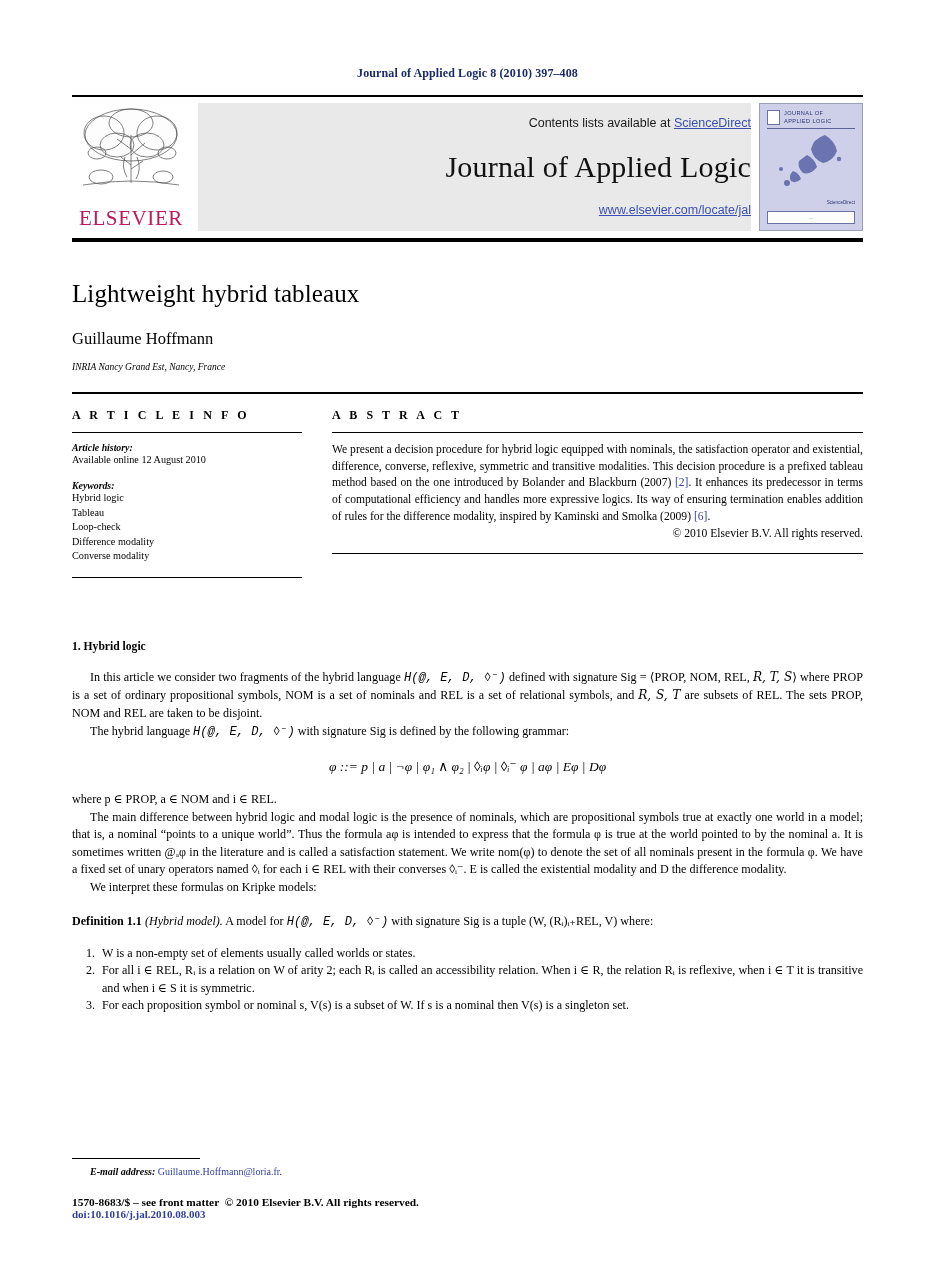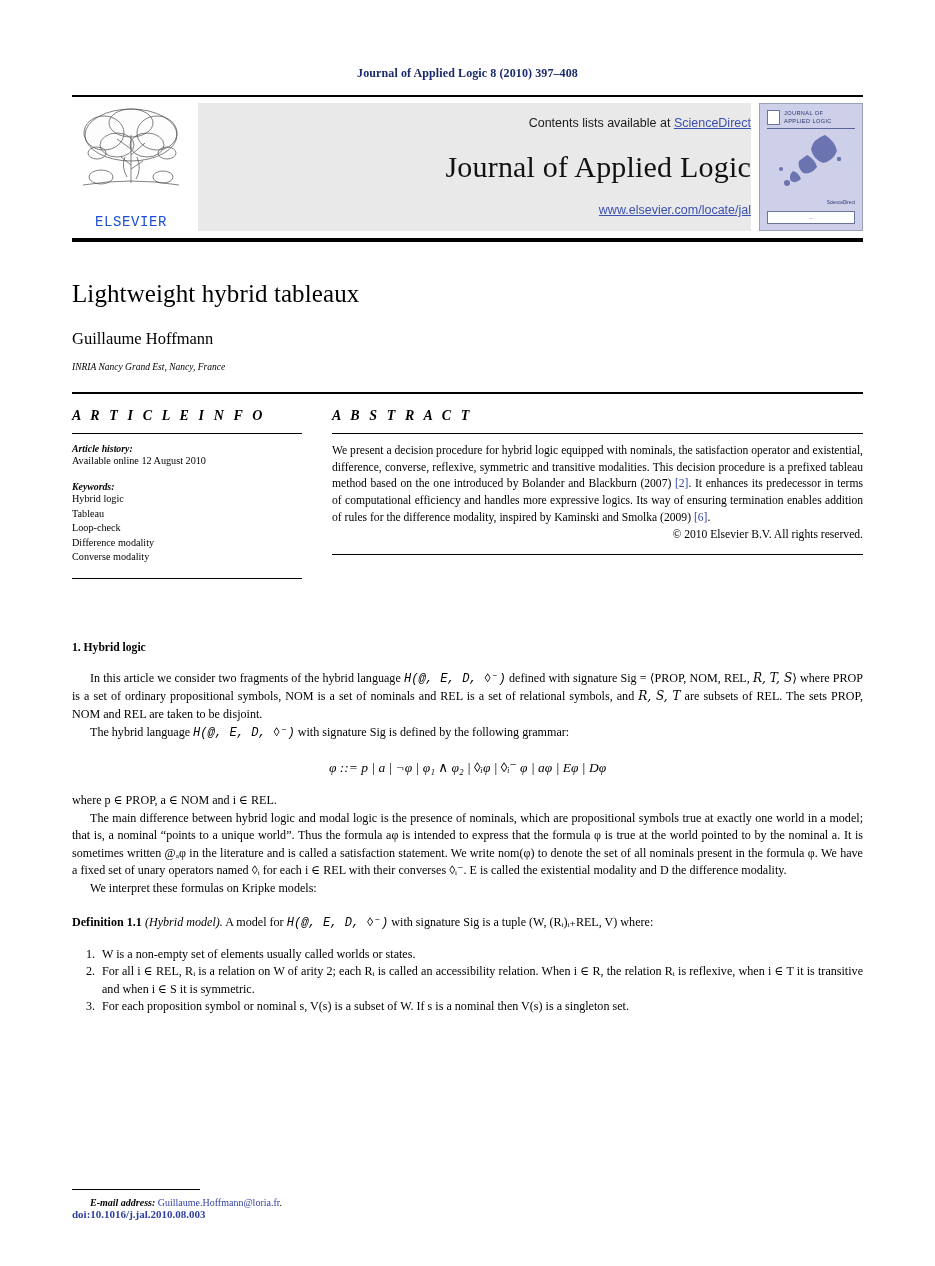"ELSEVIER" .elsevier-word { color: #1d4ed8 -> #be185d; font-family: Liberation Mono, monospace -> Liberation Serif, serif; font-size: 14px -> 21px }
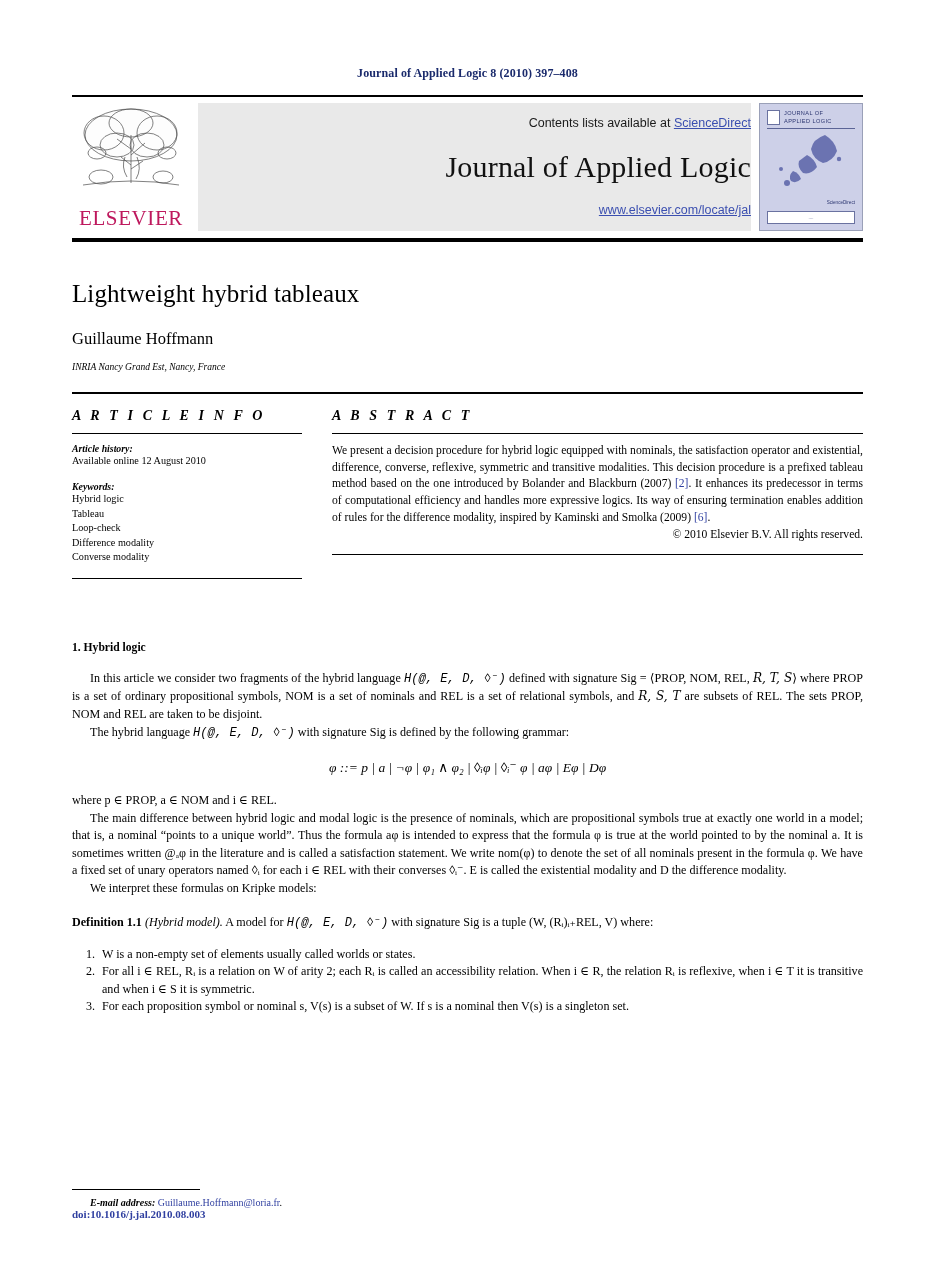"A R T I C" .col-head { font-size: 14px -> 12px; font-style: italic -> none }
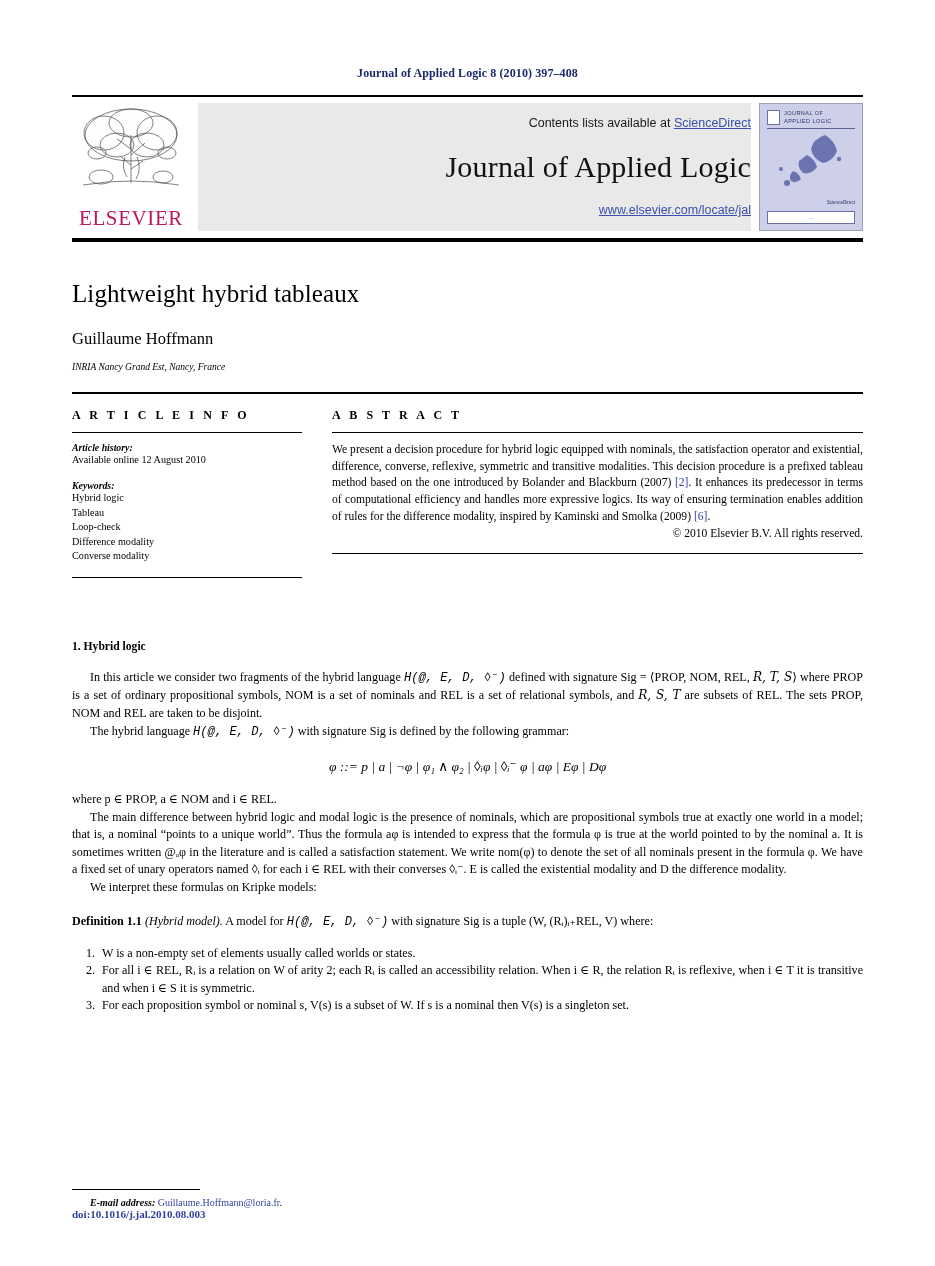"1570-8683/$ – see front matter" div.issn-line { html: none -> <div><span>1570-8683/$ – see front matter</span> &nbsp;<span>© 2010 Elsevier B.V. All rights reserved.</span></div> }
